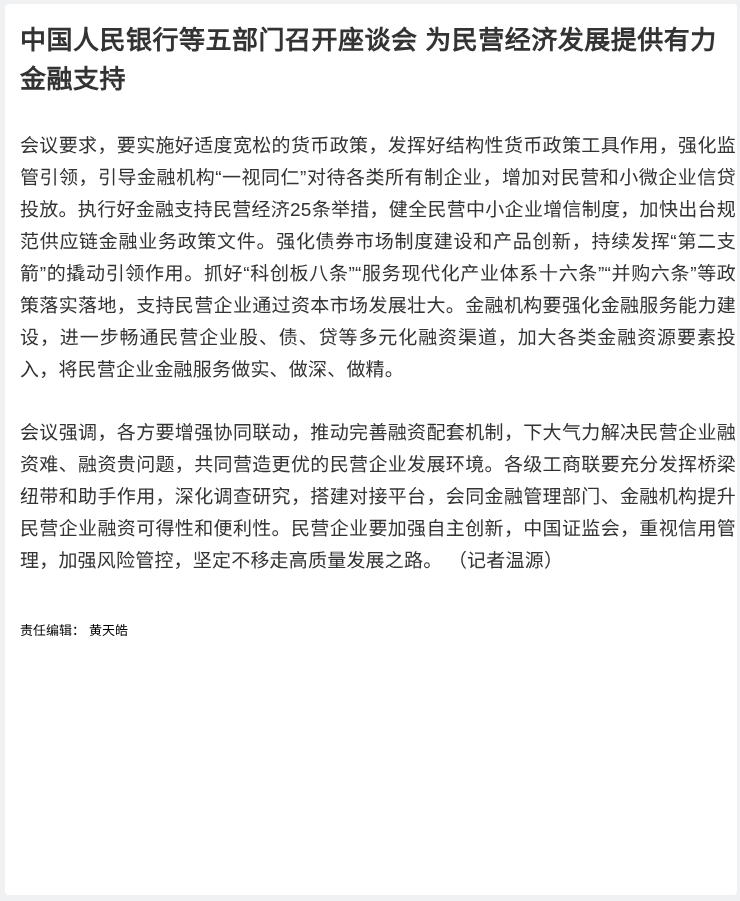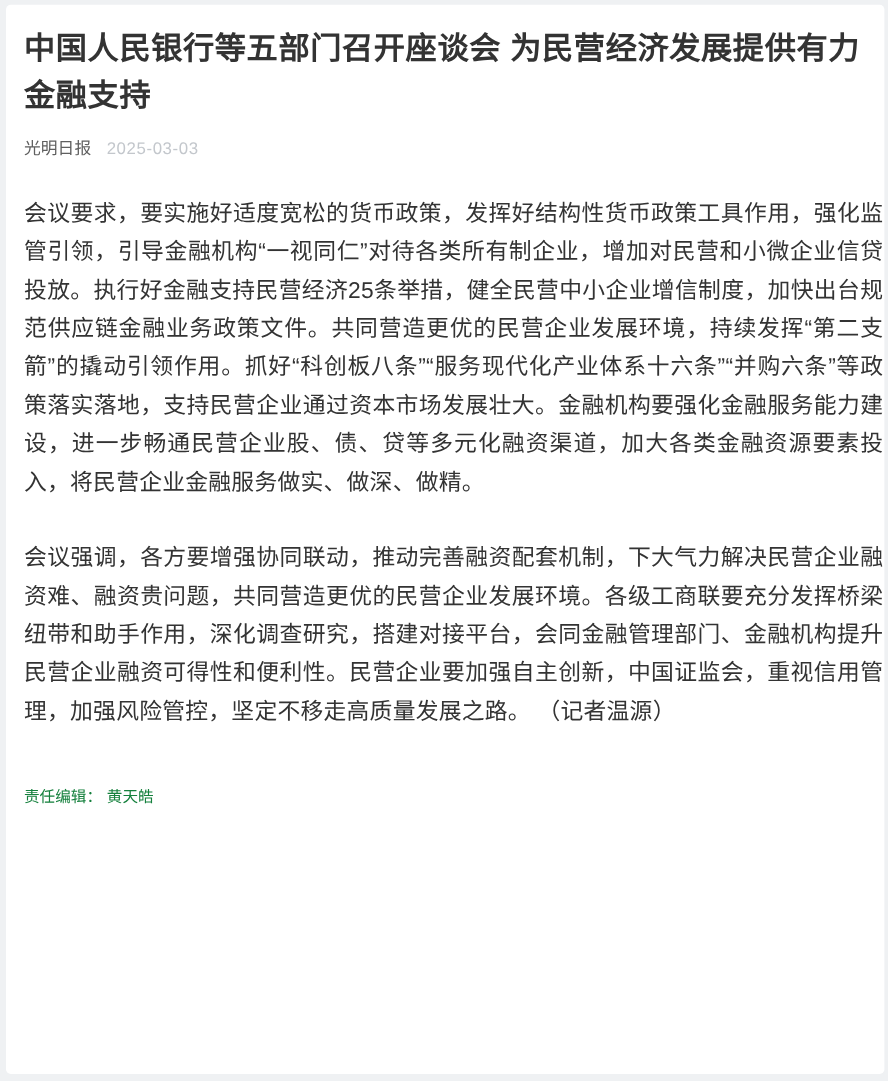"光明日报 2025-03-03" div.byline { html: <div> <span>光明日报</span> <span>2025-03-03</span> </div> -> none }
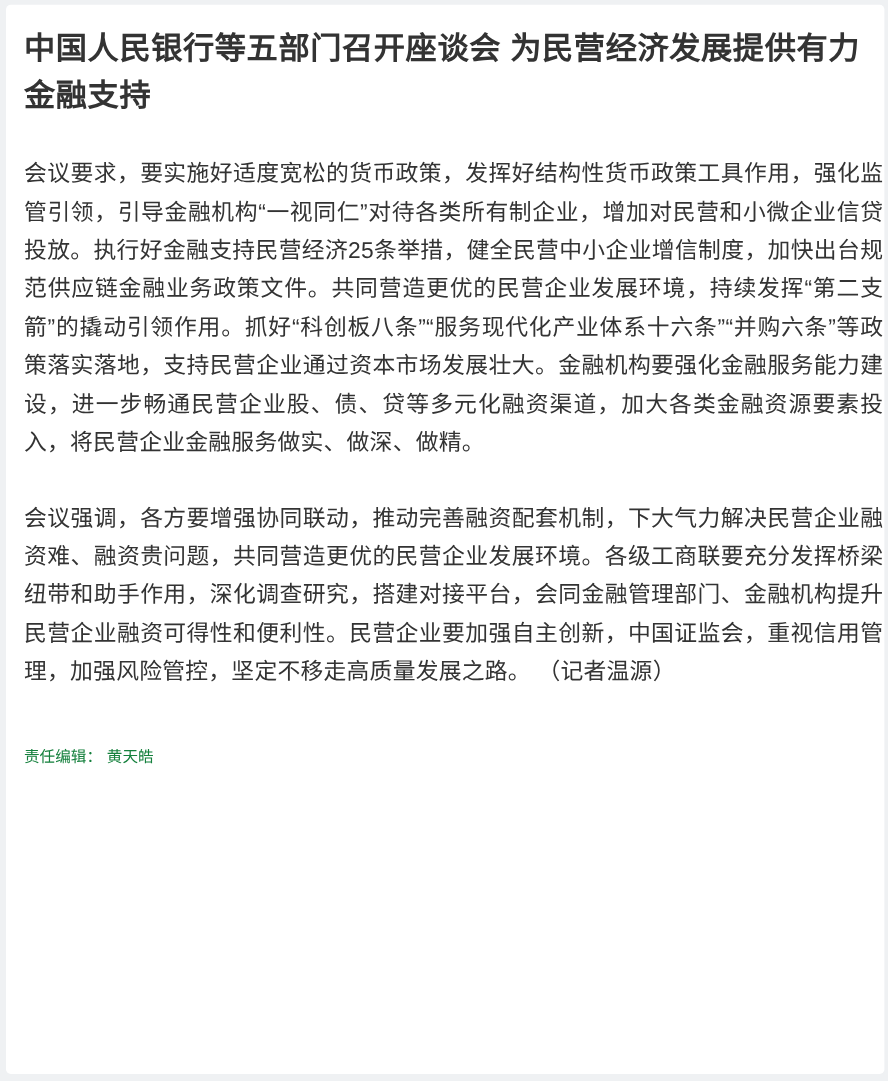"会议要求，要实施好适度宽松的货币政策，发挥好结构性货币政策工具作用，强化监管引领" p { text: 共同营造更优的民营企业发展环境 -> 强化债券市场制度建设和产品创新 }
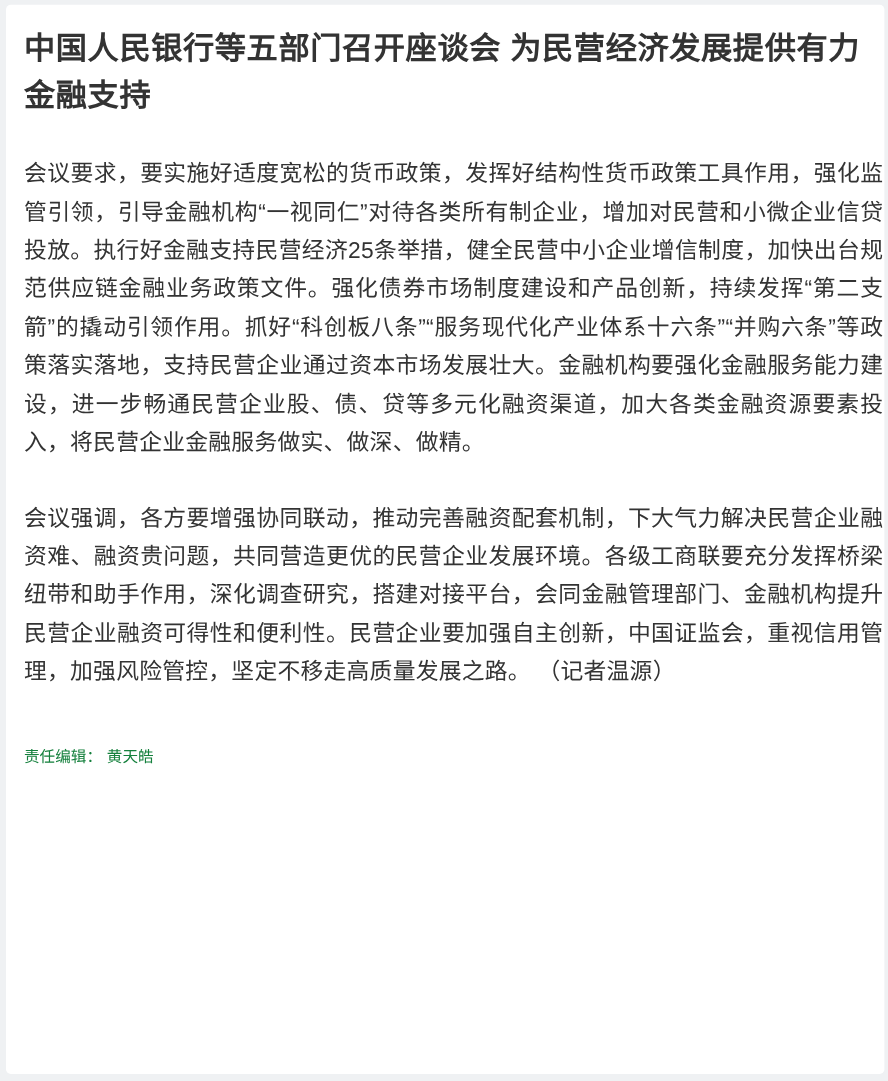"责任编辑： 黄天皓" .editor-line { color: #15803d -> #000000 }
